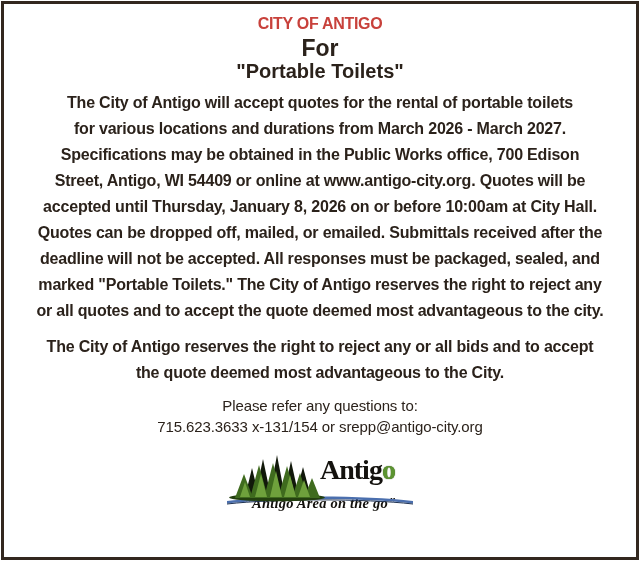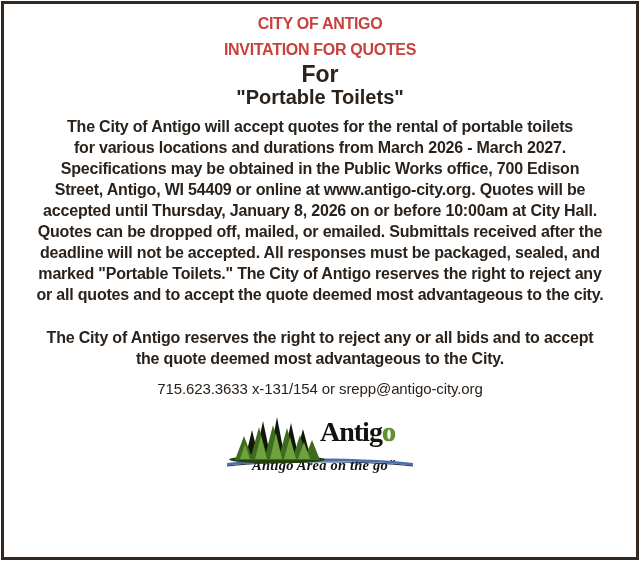"INVITATION FOR QUOTES" div.title-red { html: <div>INVITATION FOR QUOTES</div> -> none }
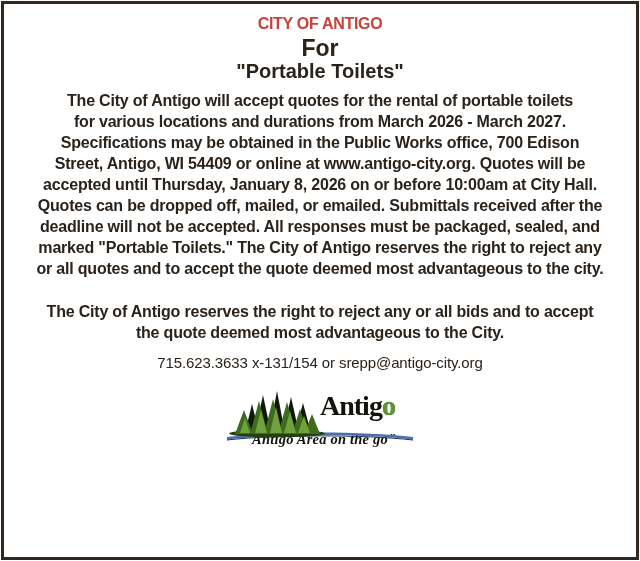"The City of Antigo will" .body-par { line-height: 21px -> 26px }
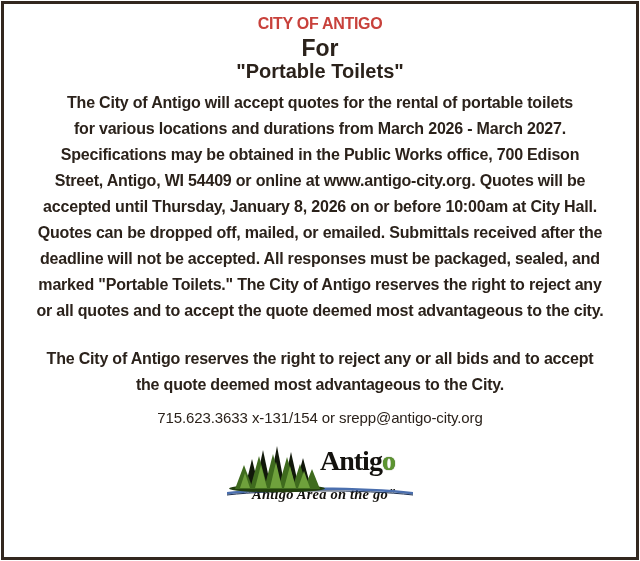"The City of Antigo reserves" .reserve-par { margin-top: 22px -> 10px }
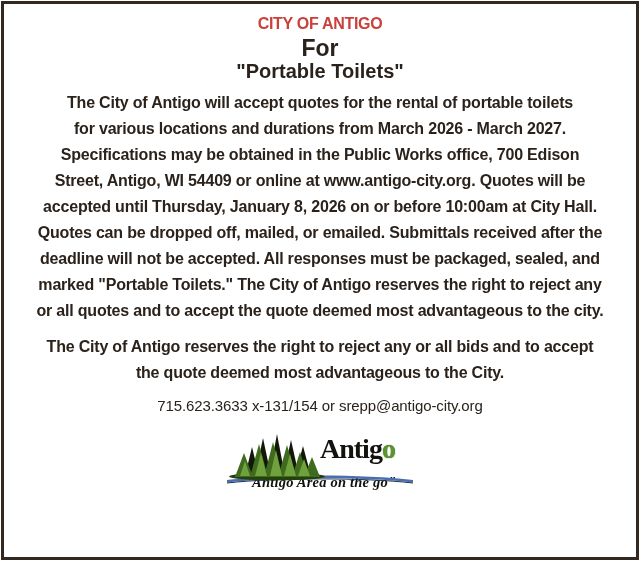"Please refer any questions to:" div { html: none -> <div>Please refer any questions to:</div> }
